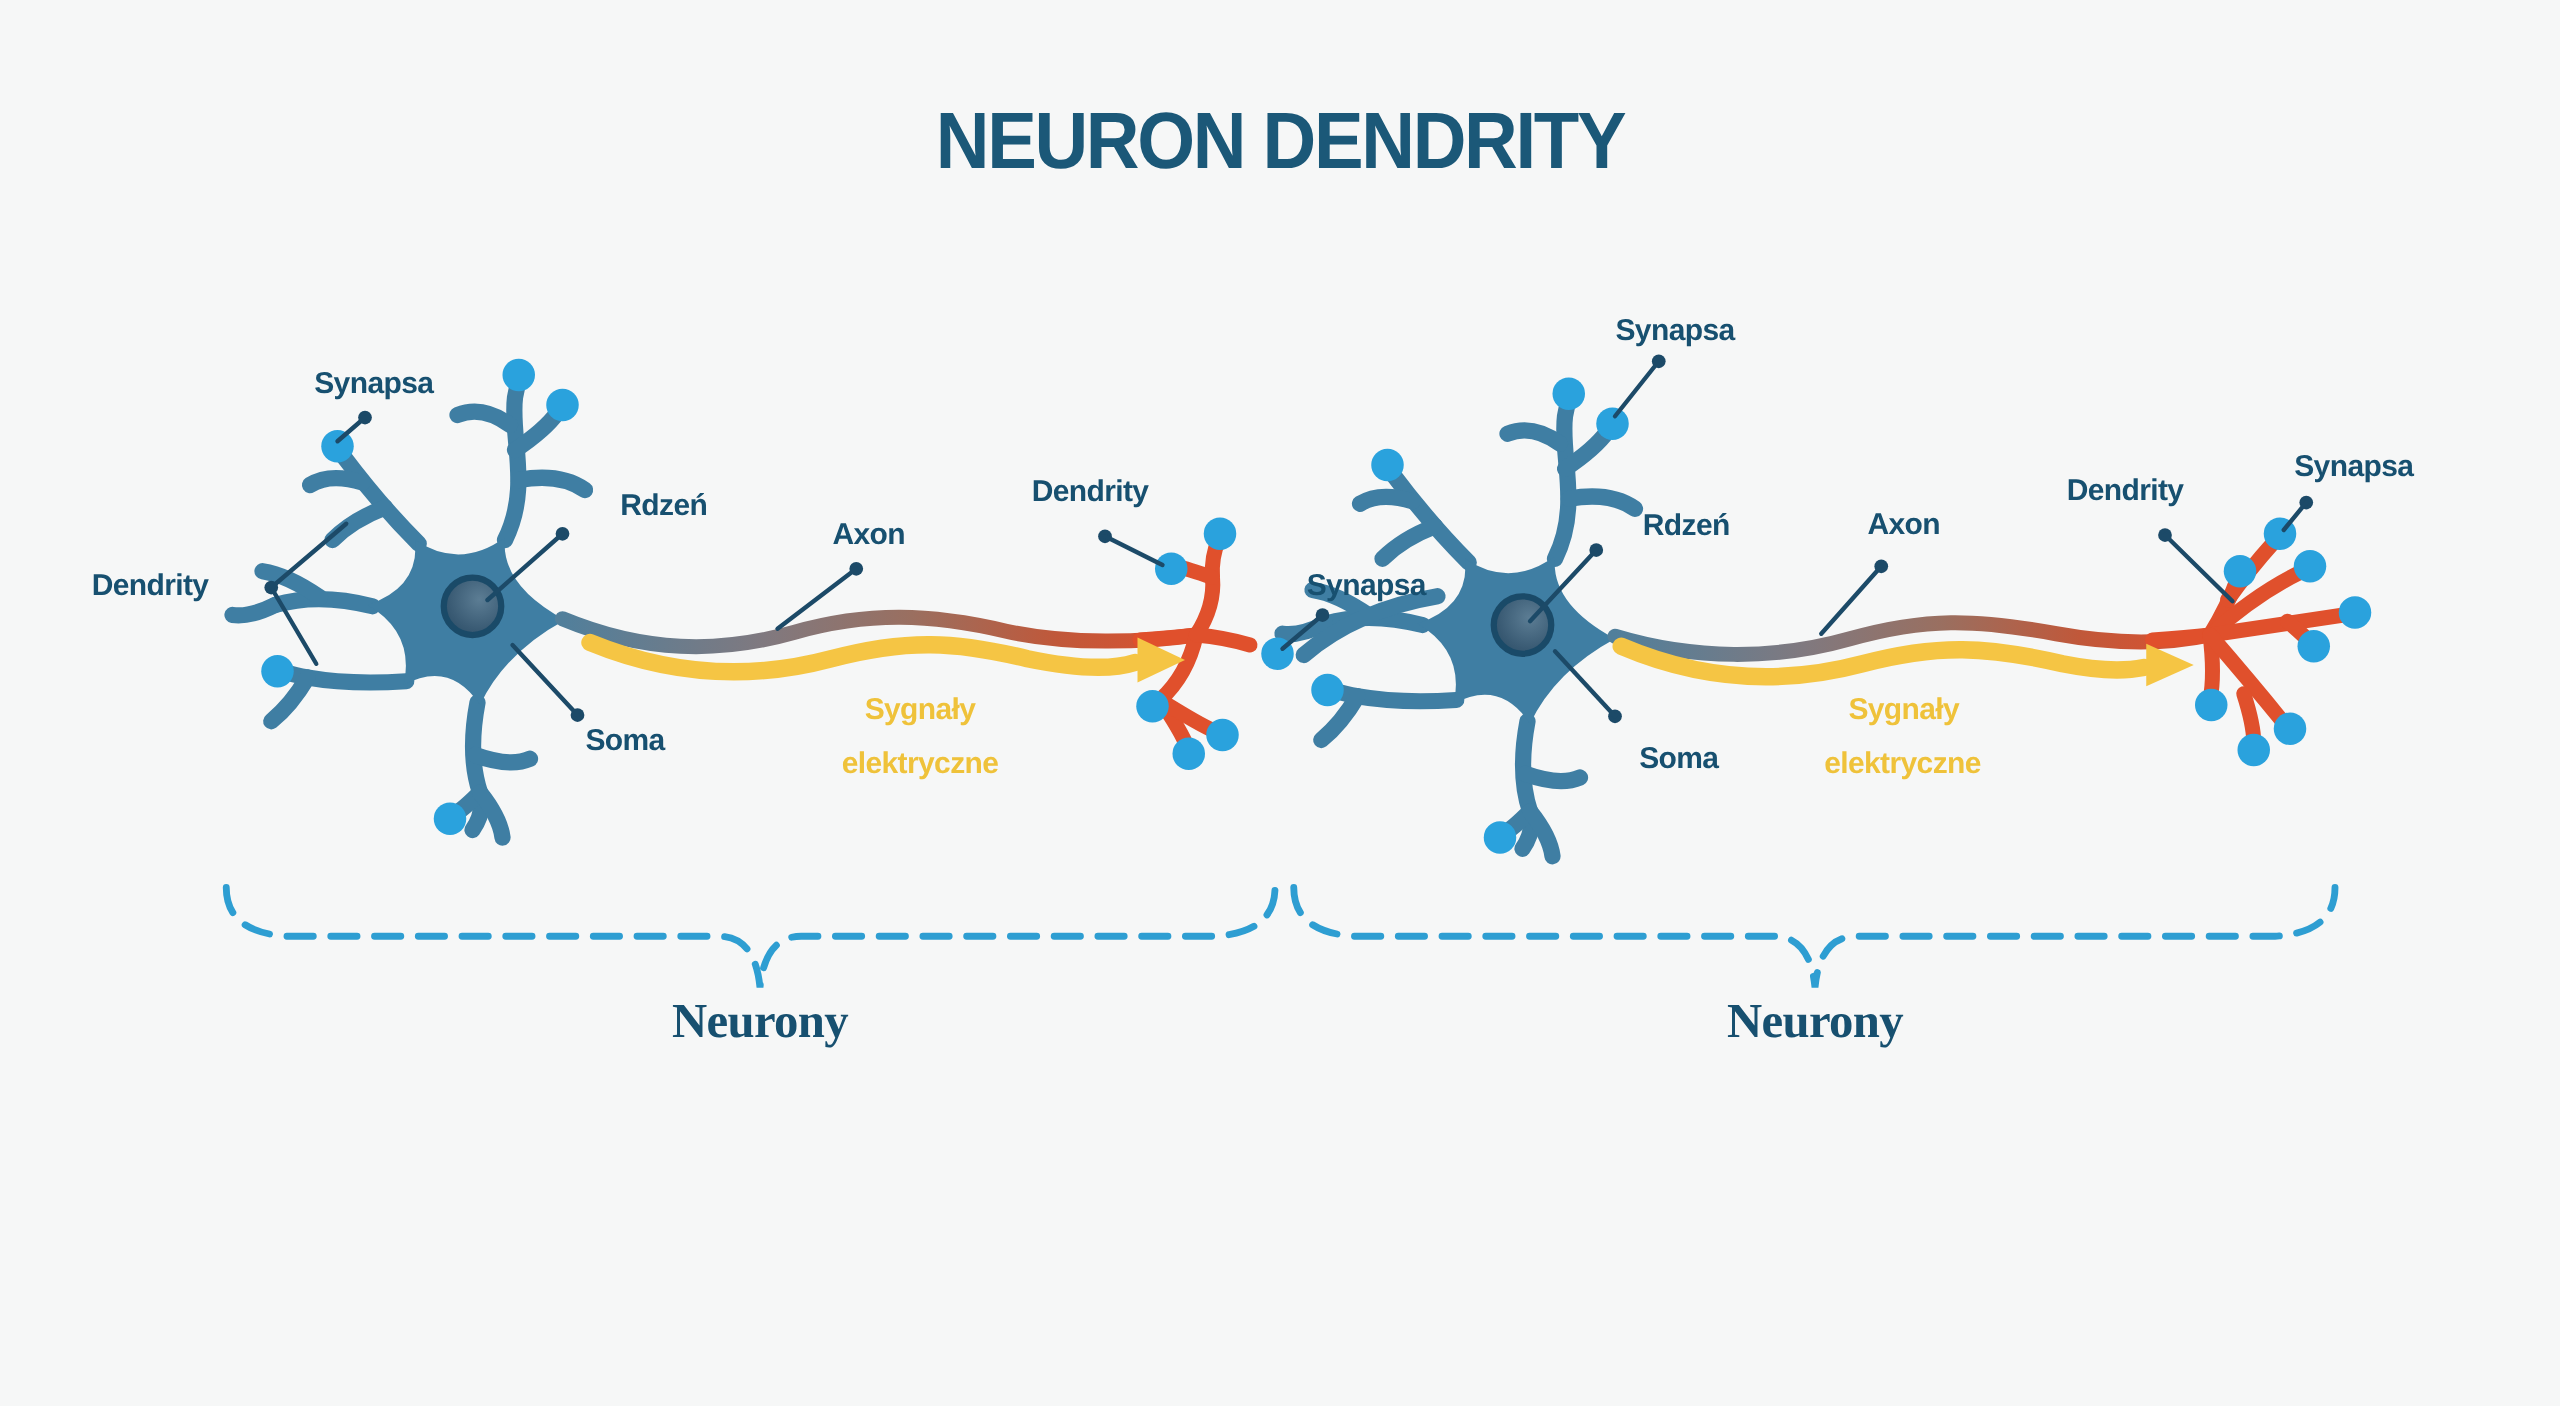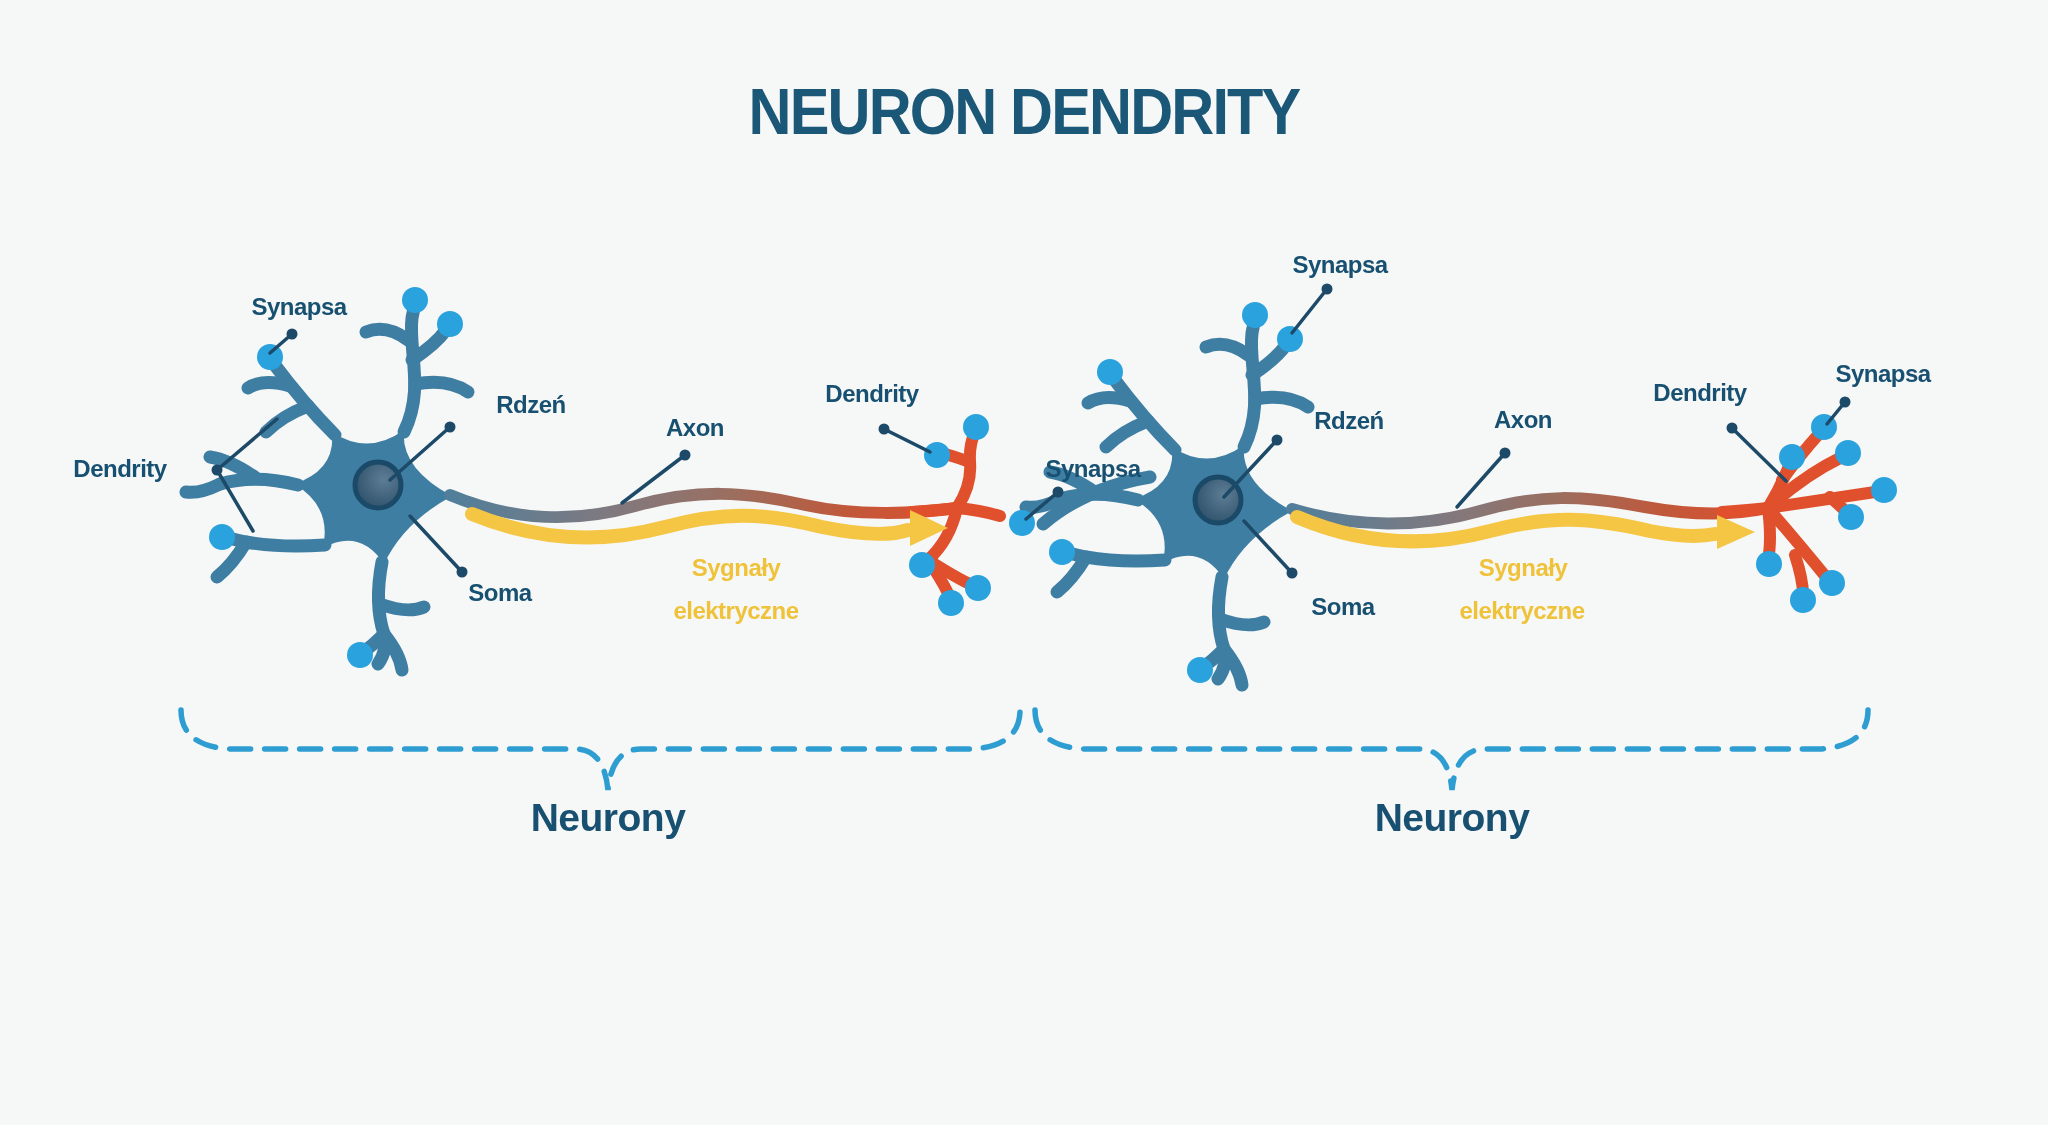"Neurony" .lbl.group { font-family: none -> Liberation Serif, serif }
